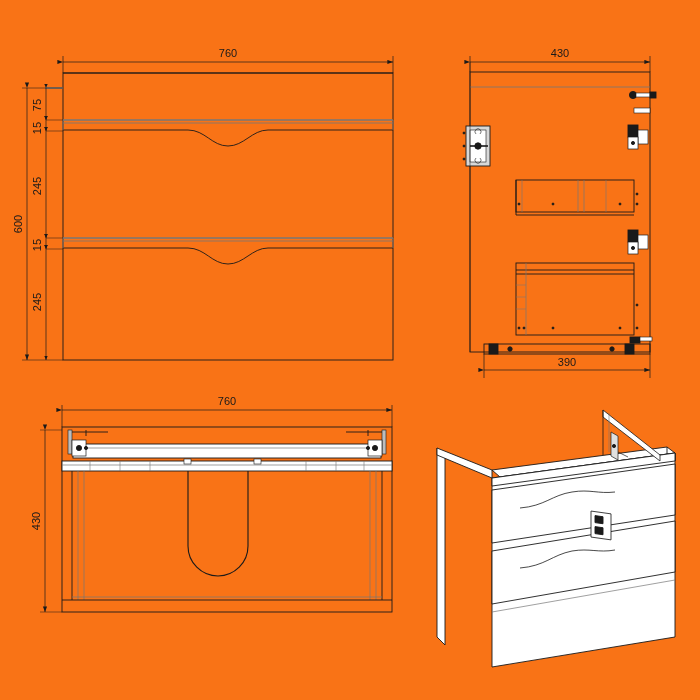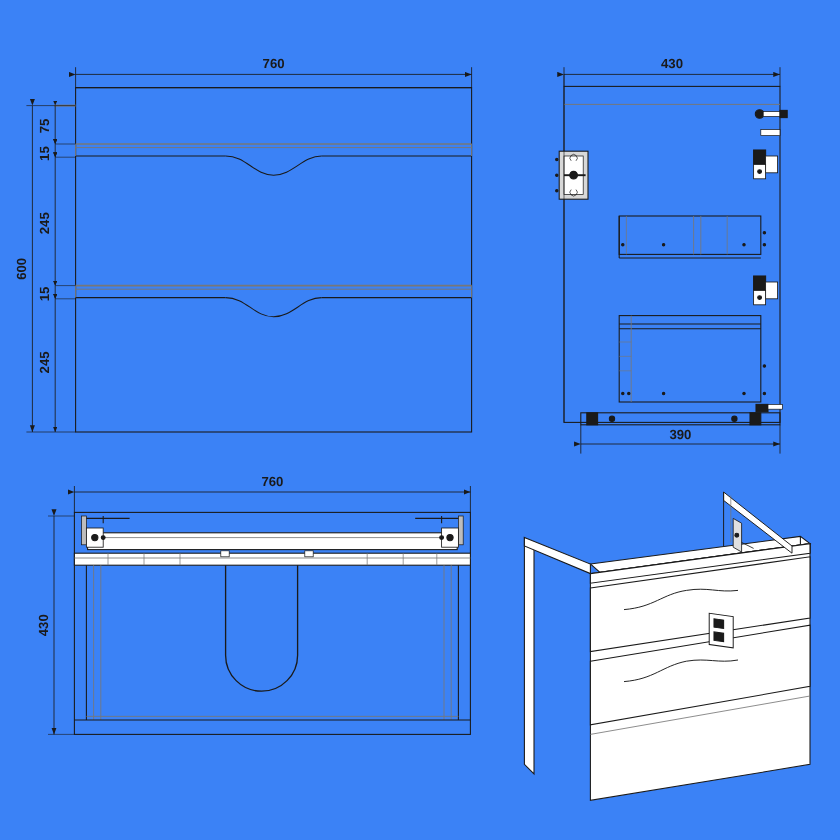"760" #sheet { background: #3b82f6 -> #f97316; font-weight: bold -> none }
